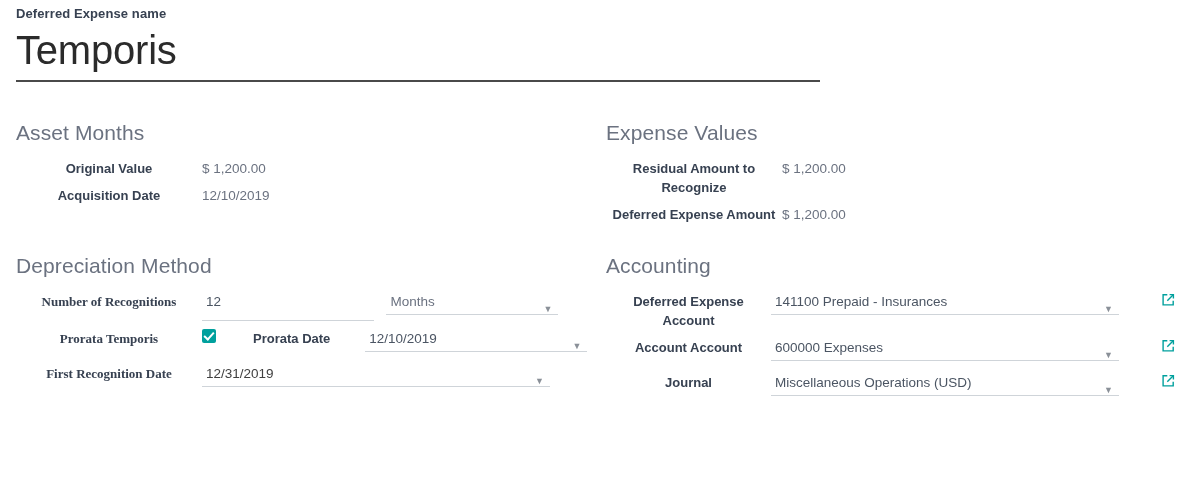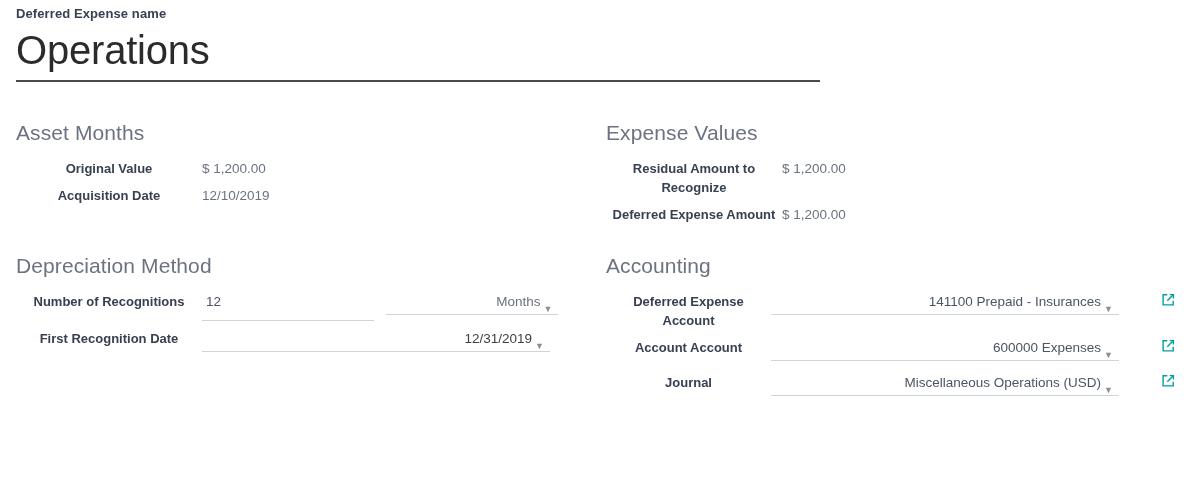"Operations" div.title-value { text: Operations -> Temporis }
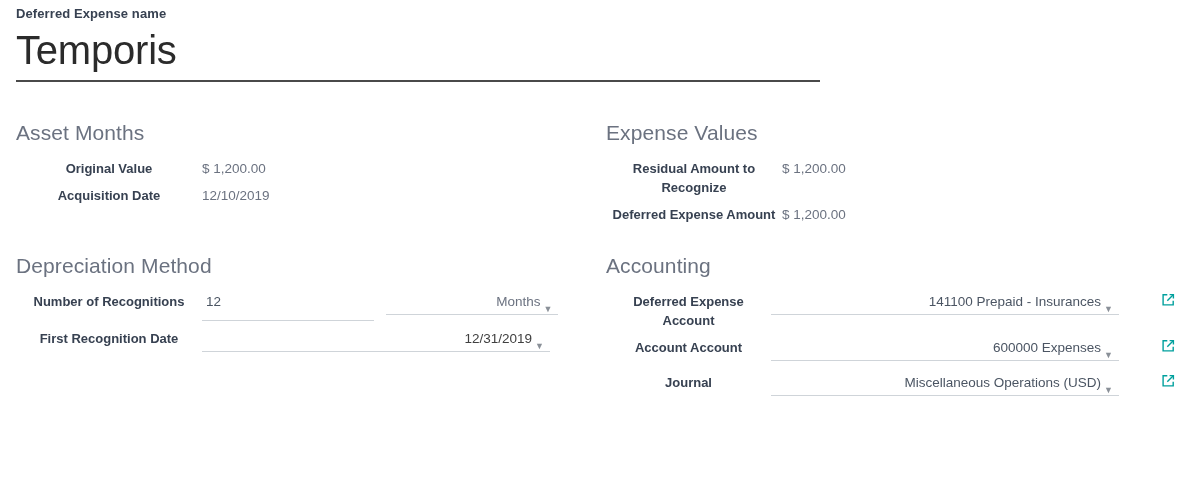"Number of Recognitions" .lbl-left-dep { font-family: none -> Liberation Serif, serif }
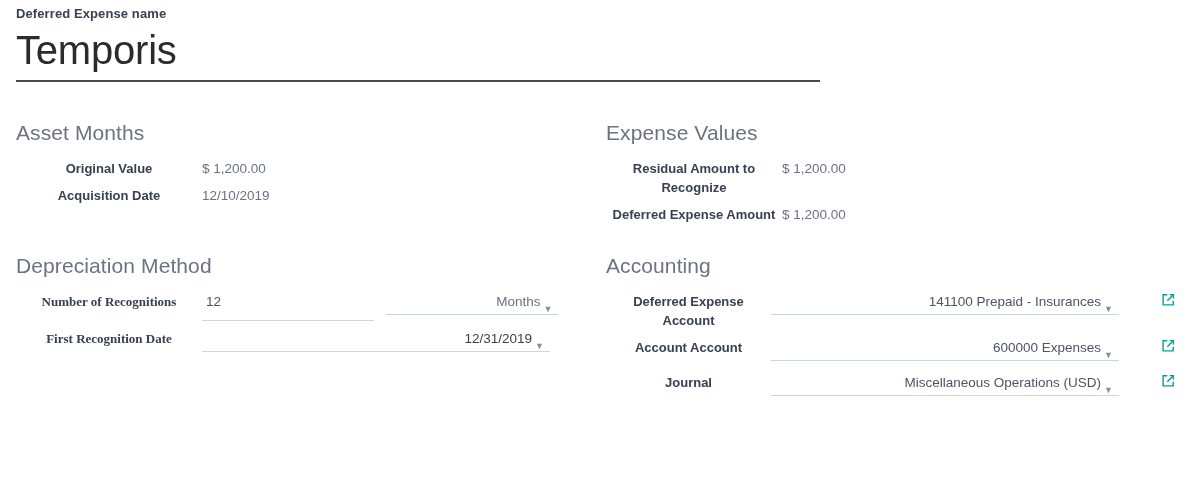"Months" .select-wrap { text-align: right -> none }
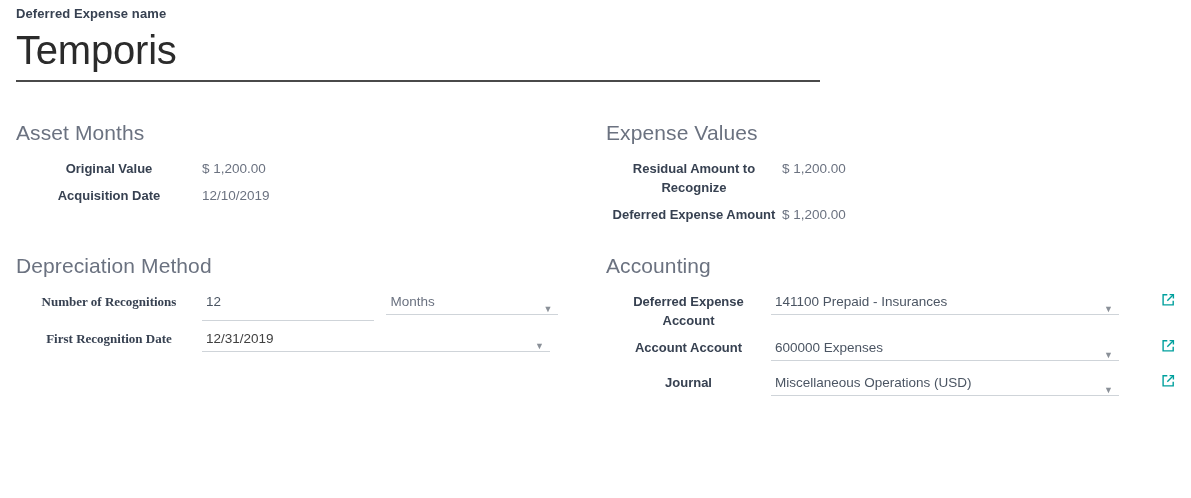"Prorata Temporis" tr { html: none -> <tr> <td>Prorata Temporis</td> <td> <div> <span></span> <span>Prorata Date</span> <span> <span>12/10/2019</span> <span>▼</span> </span> </div> </td> </tr> }
